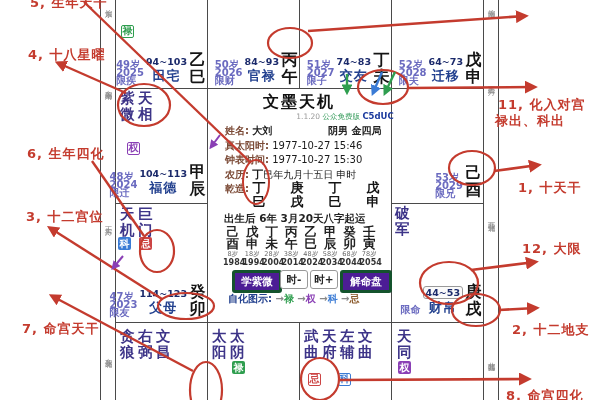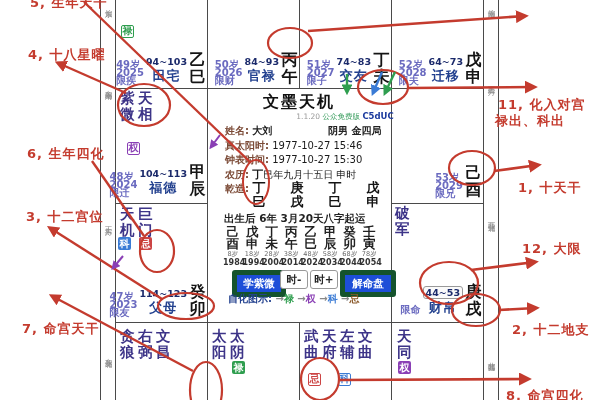"学紫微" .btn-purple { background: #1d4ed8 -> #4c1d95; border: 5px solid #14532d -> 3px solid #14532d }
